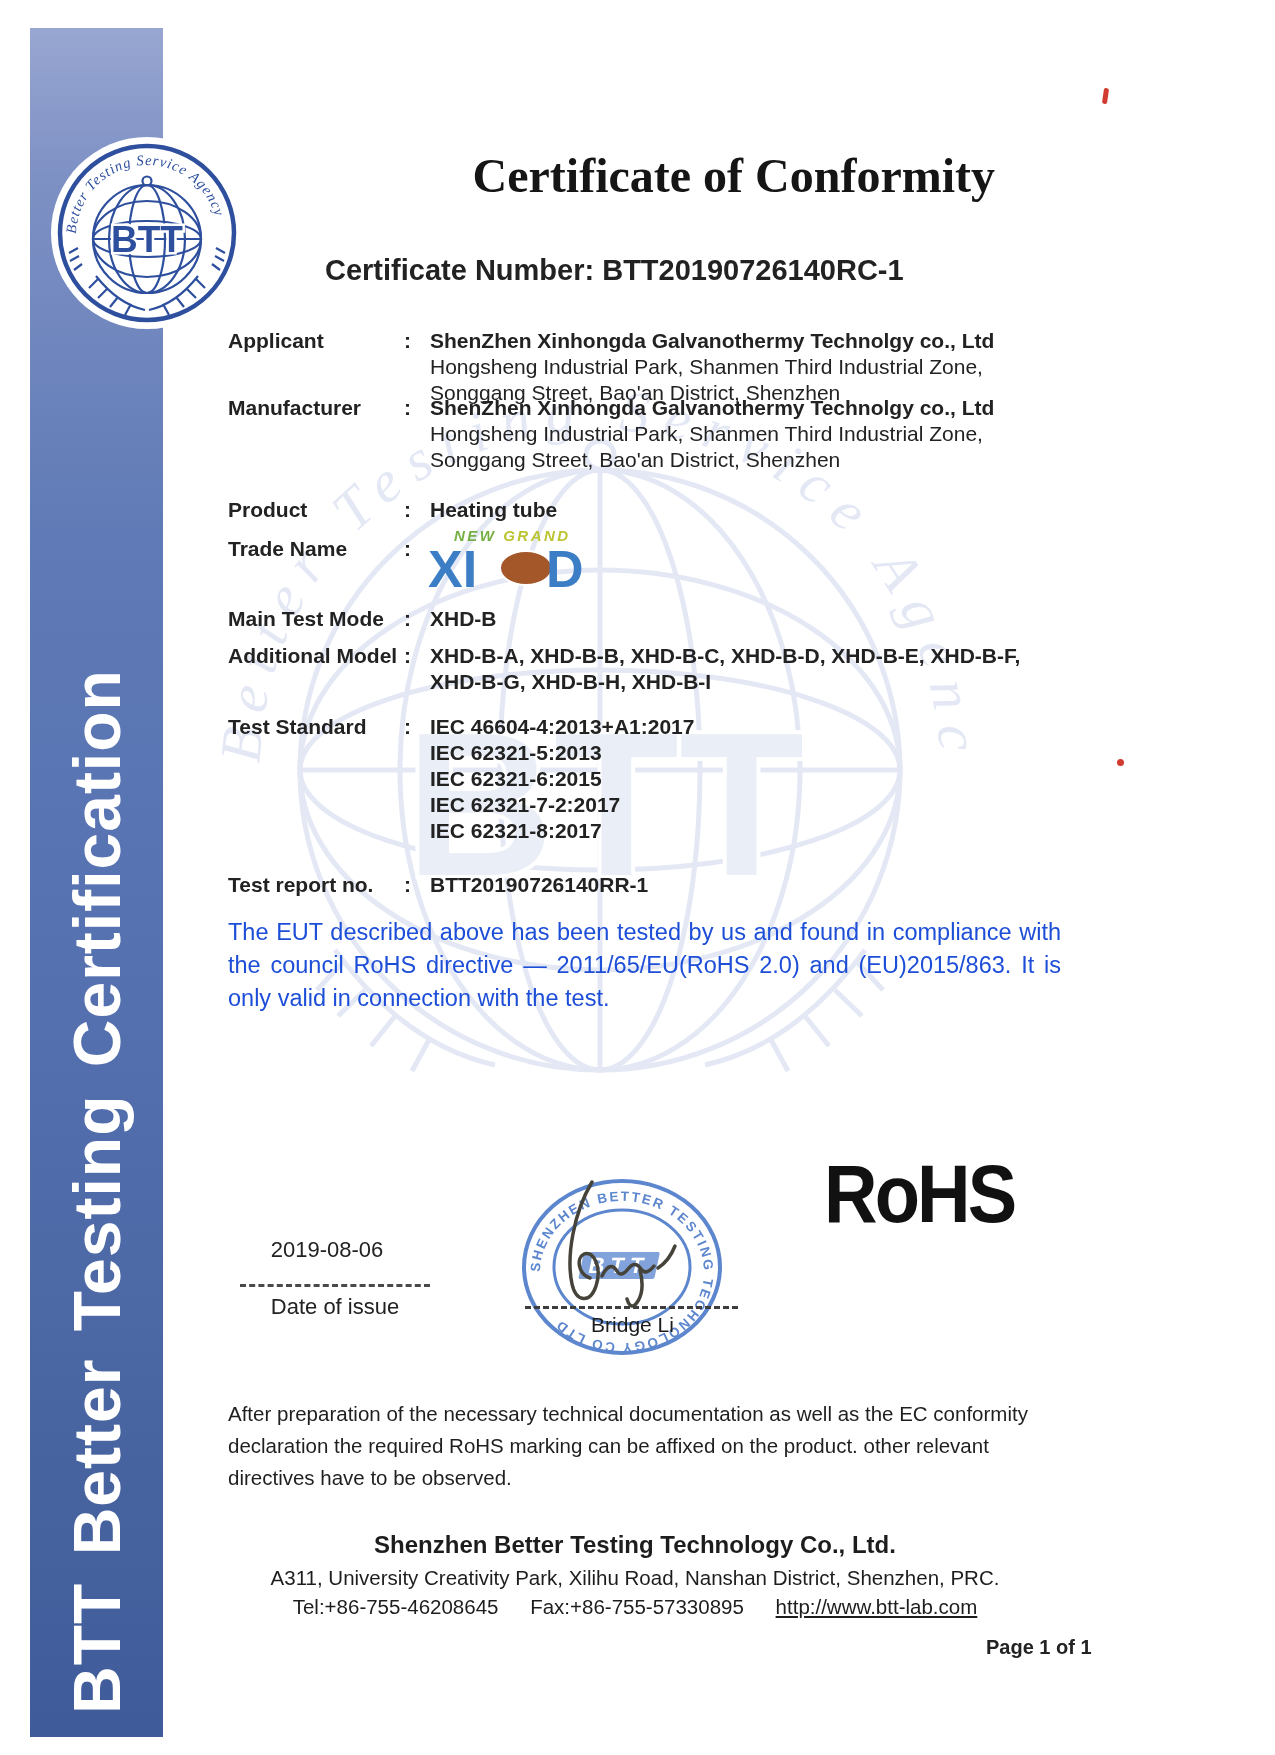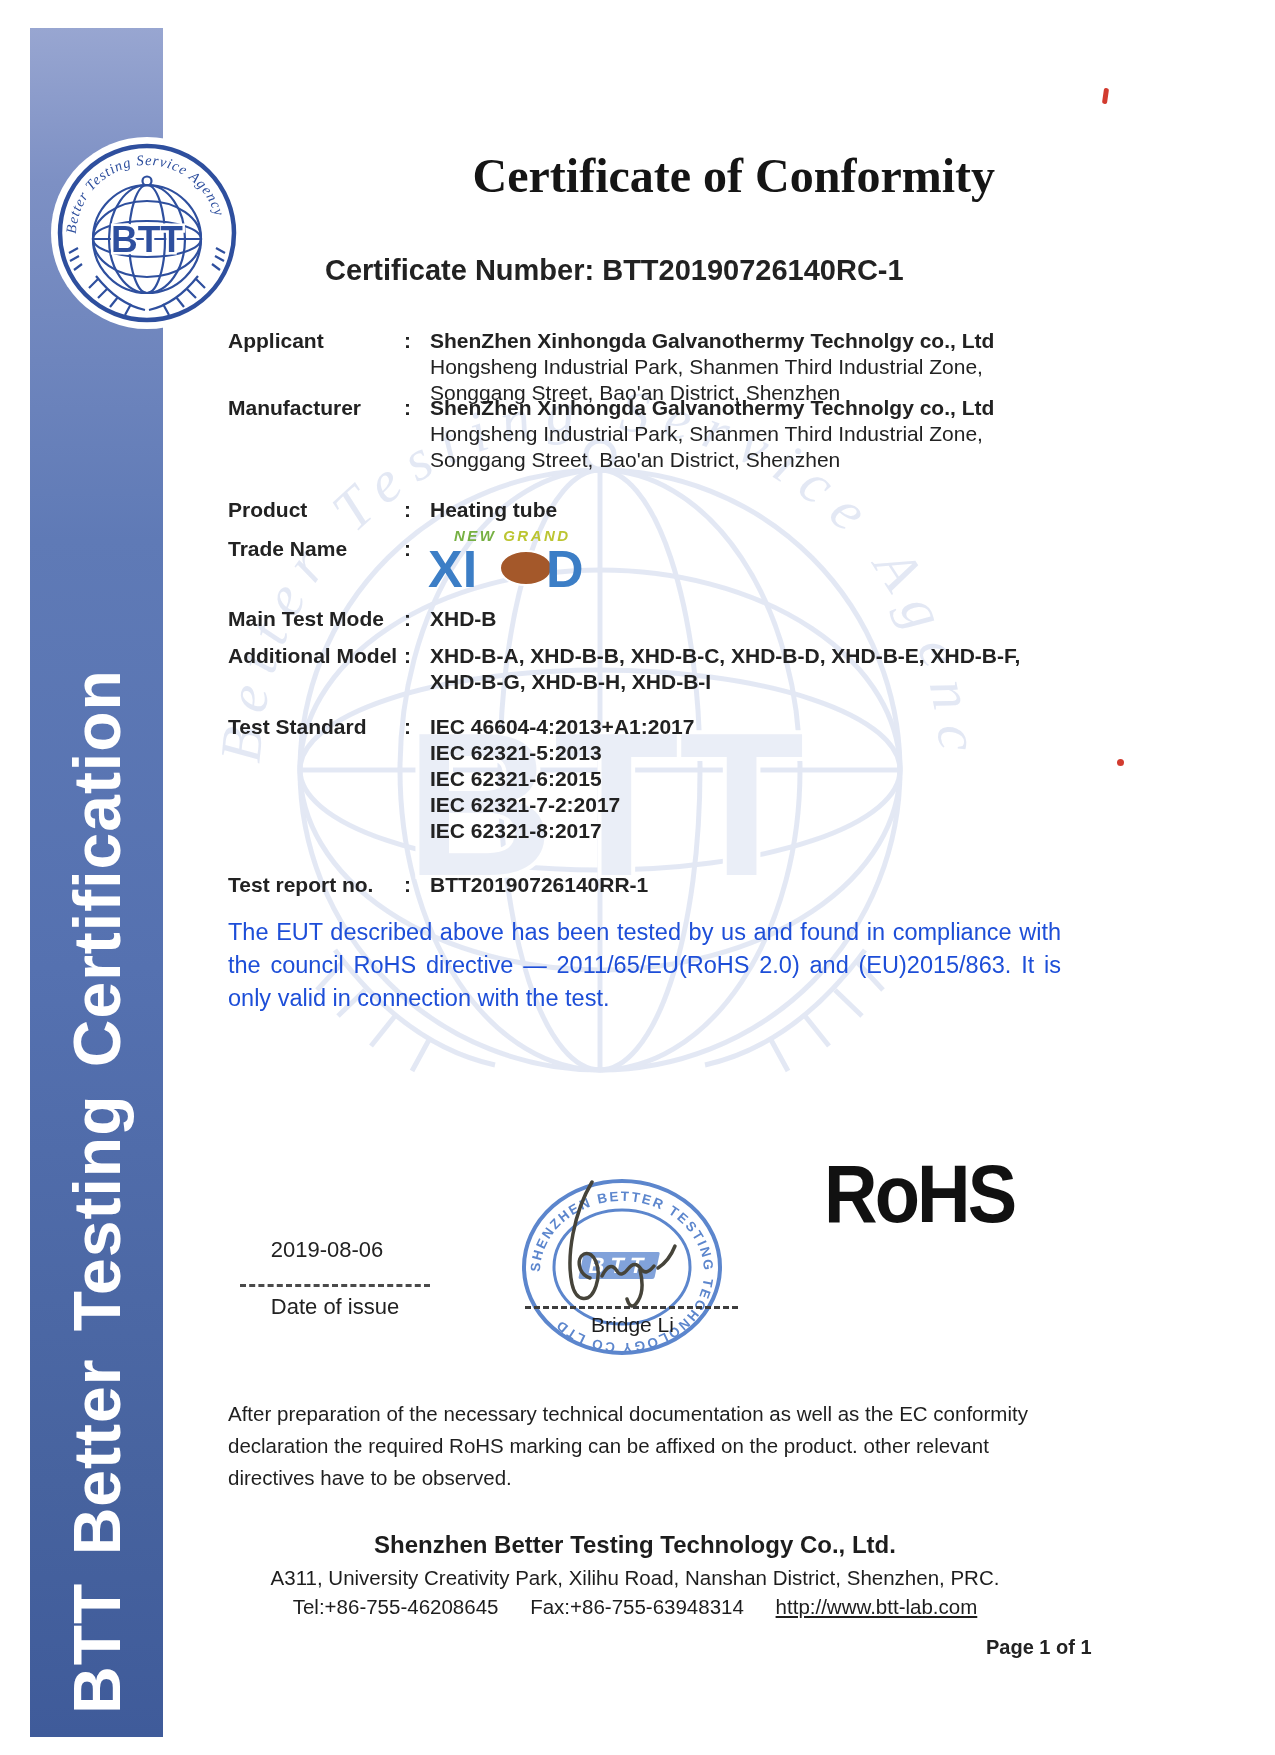"Fax:+86-755-63948314" span { text: Fax:+86-755-63948314 -> Fax:+86-755-57330895 }
